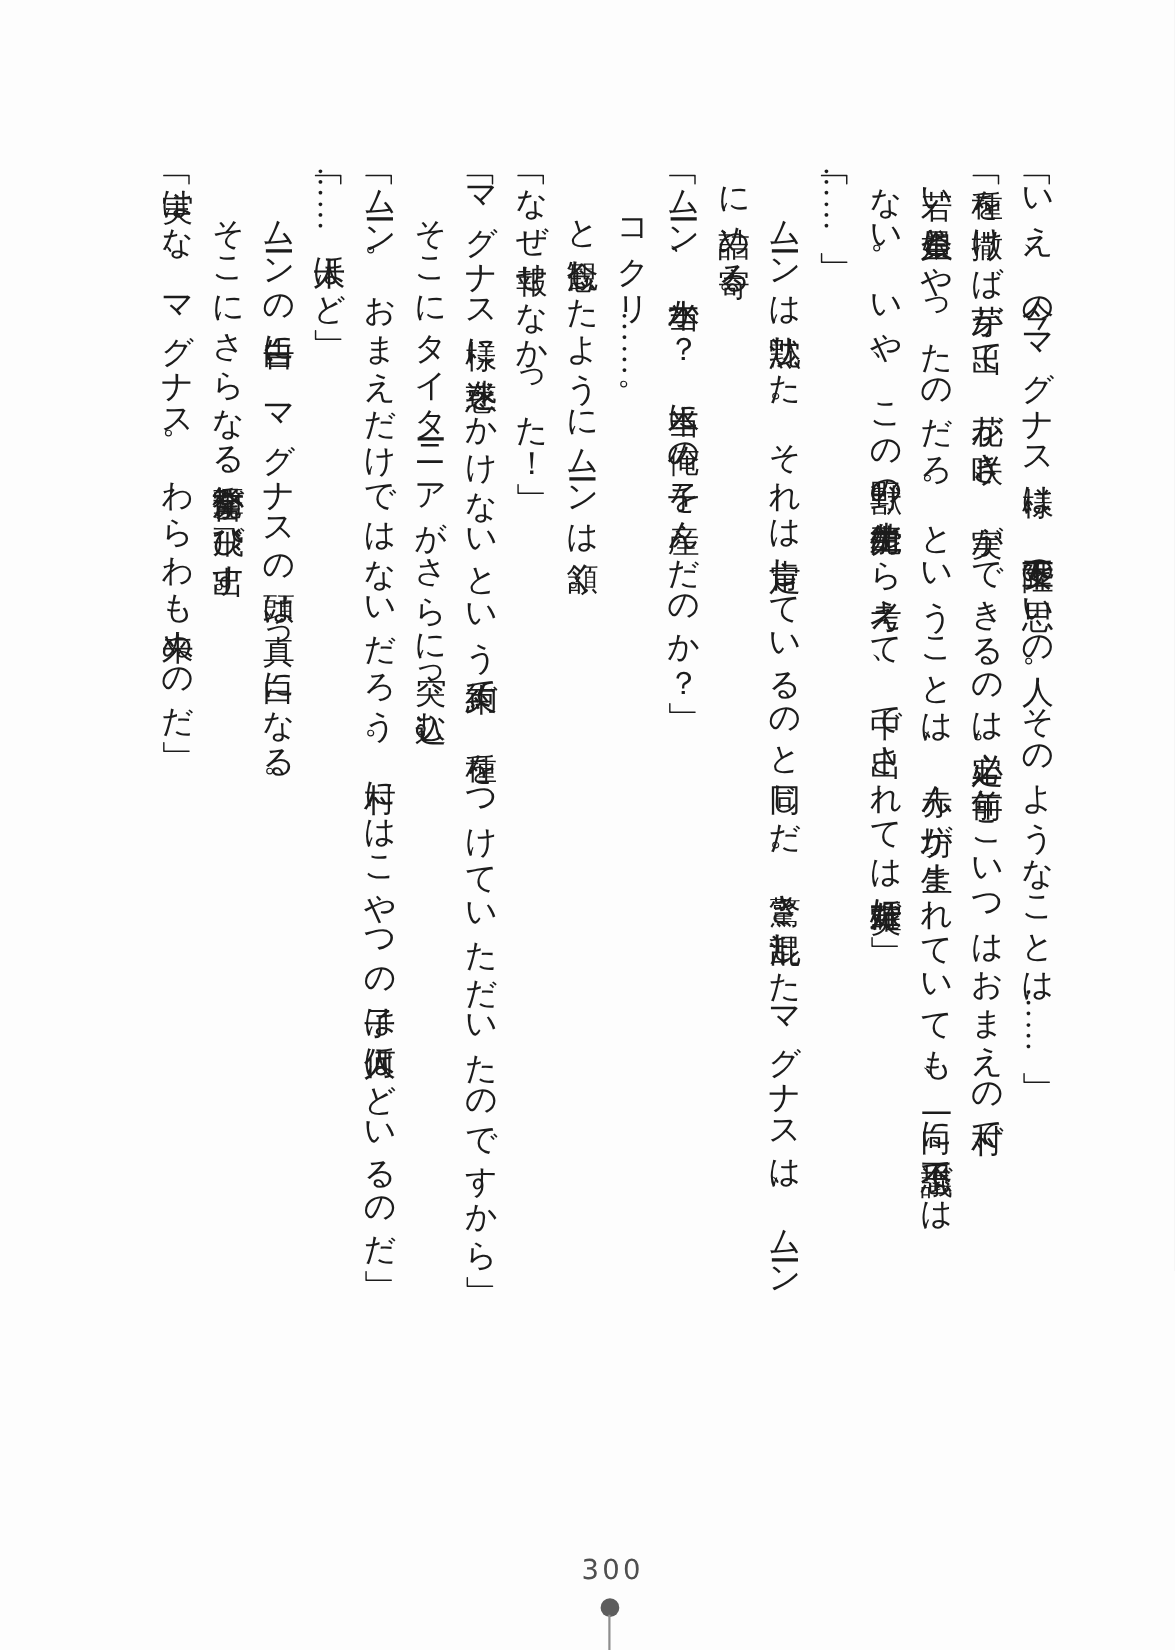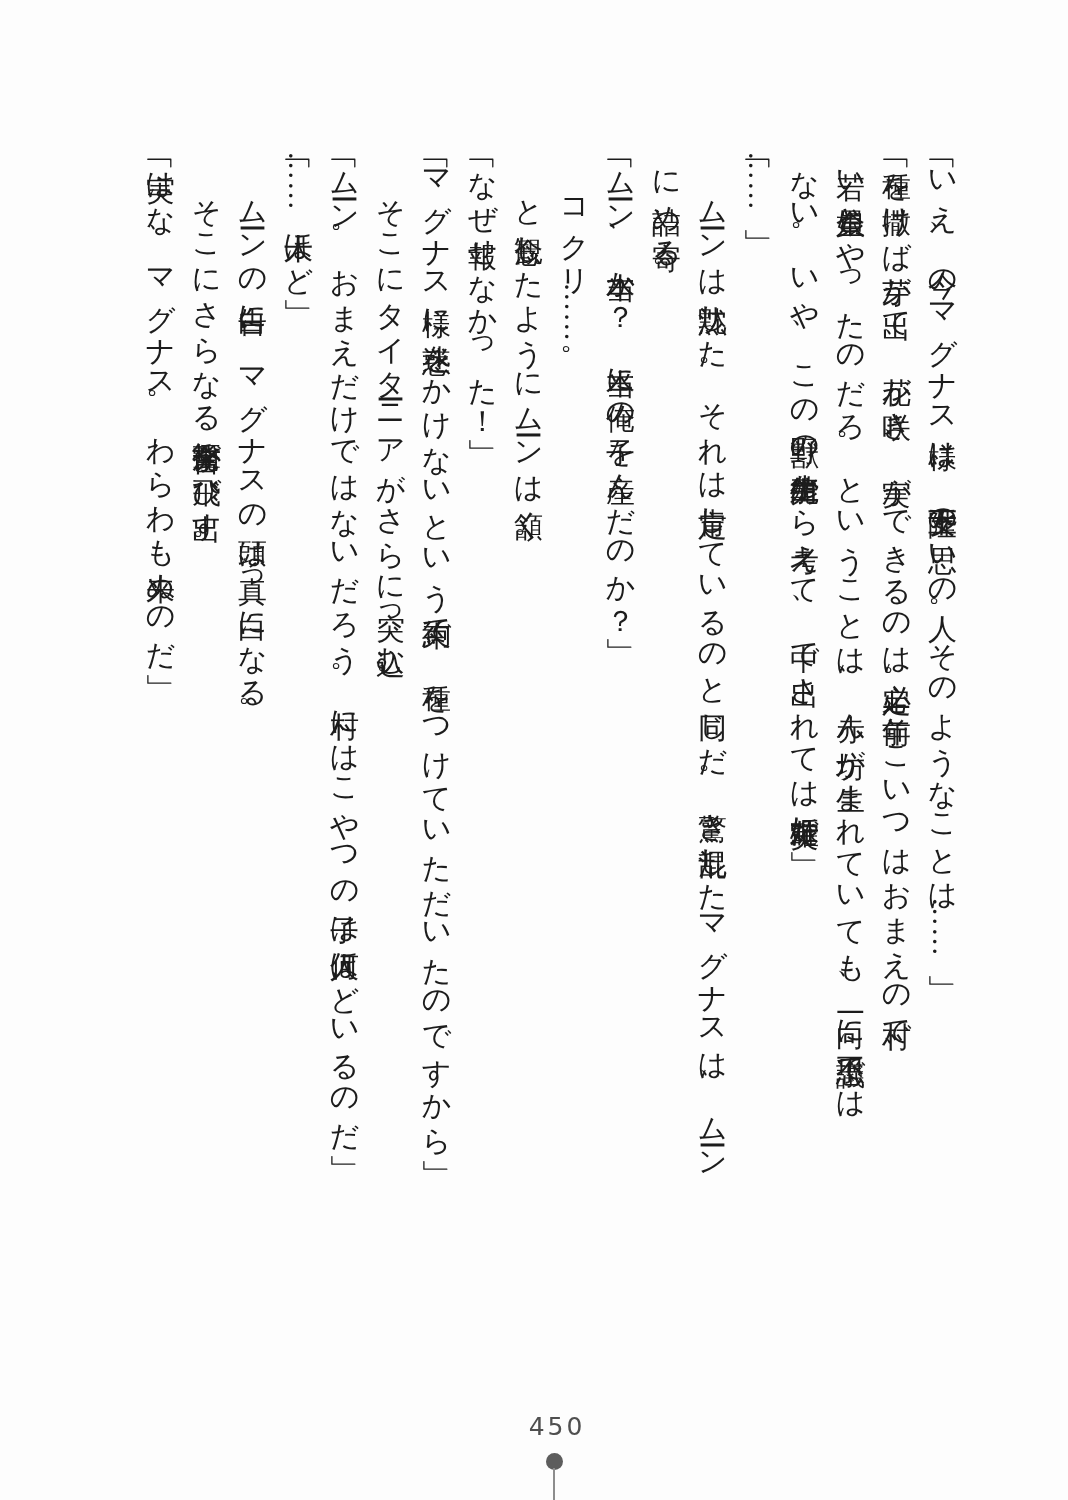"450" div.page-number { text: 450 -> 300 }
